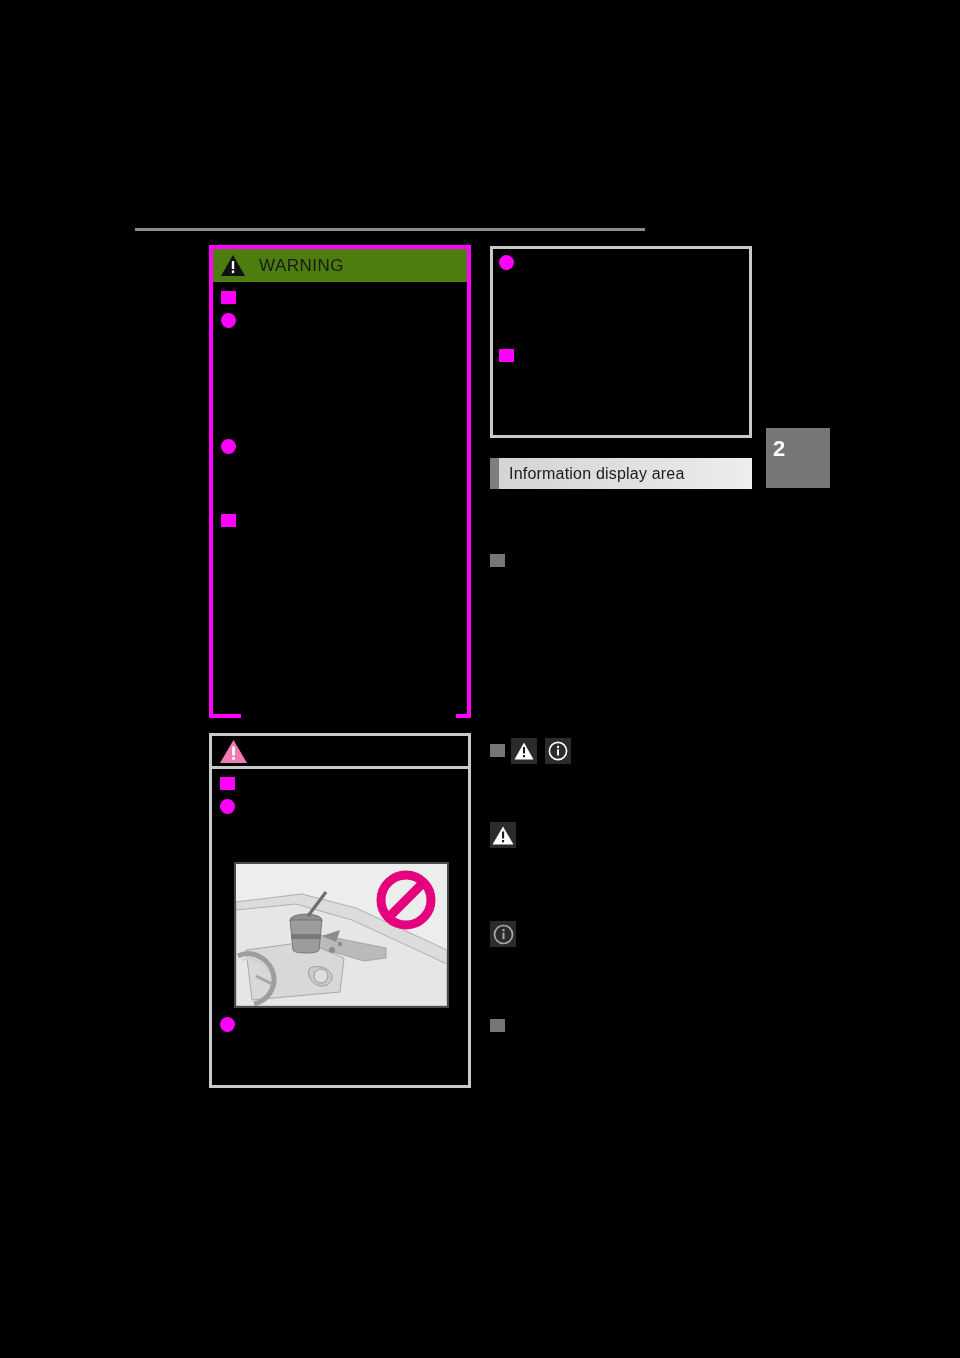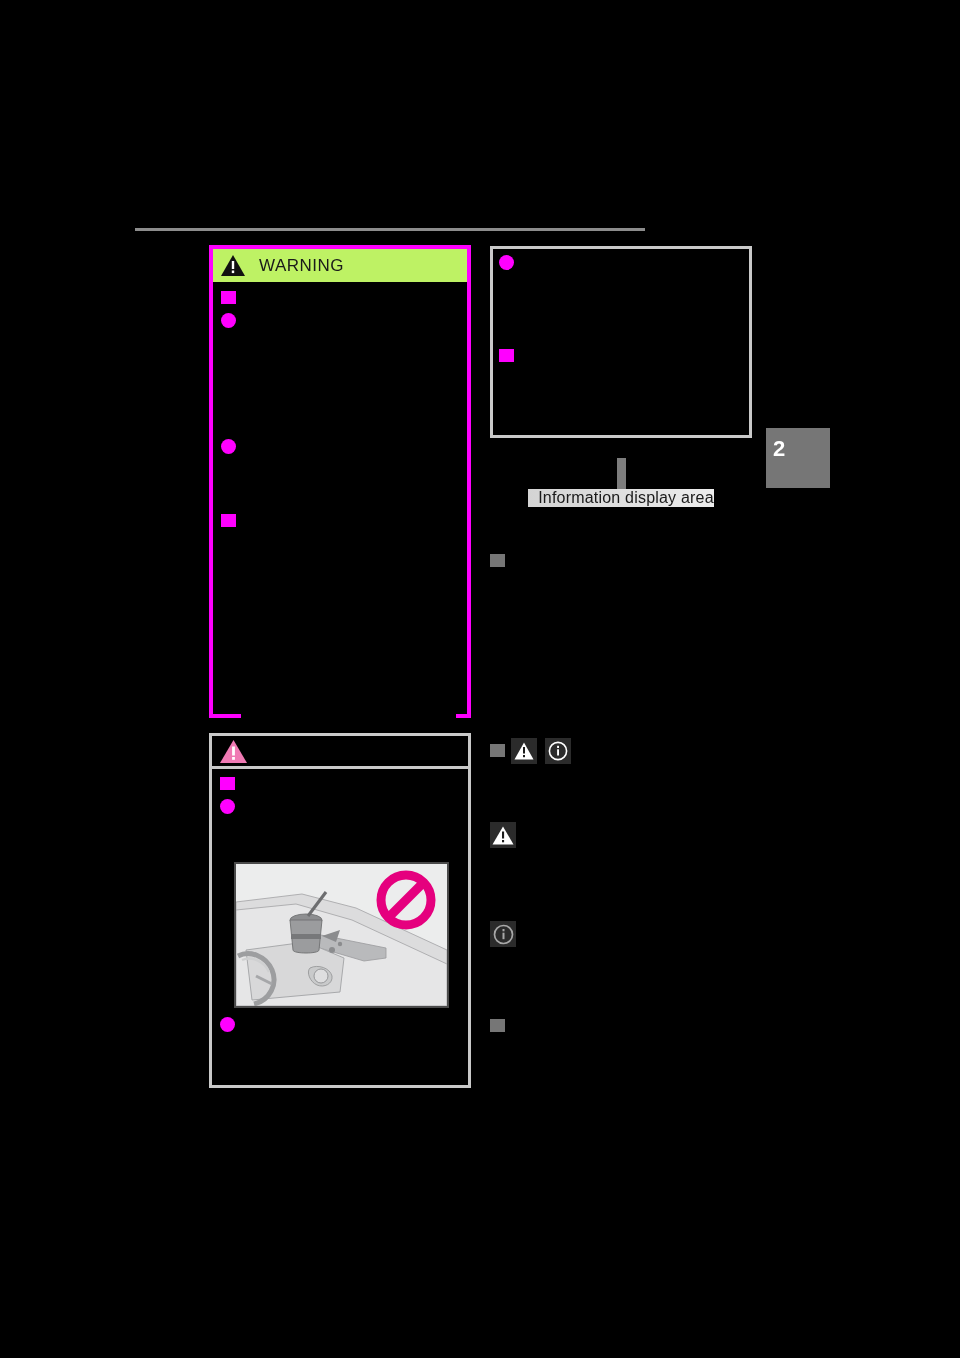"WARNING" .warning-head { background: #bef264 -> #4d7c0f }
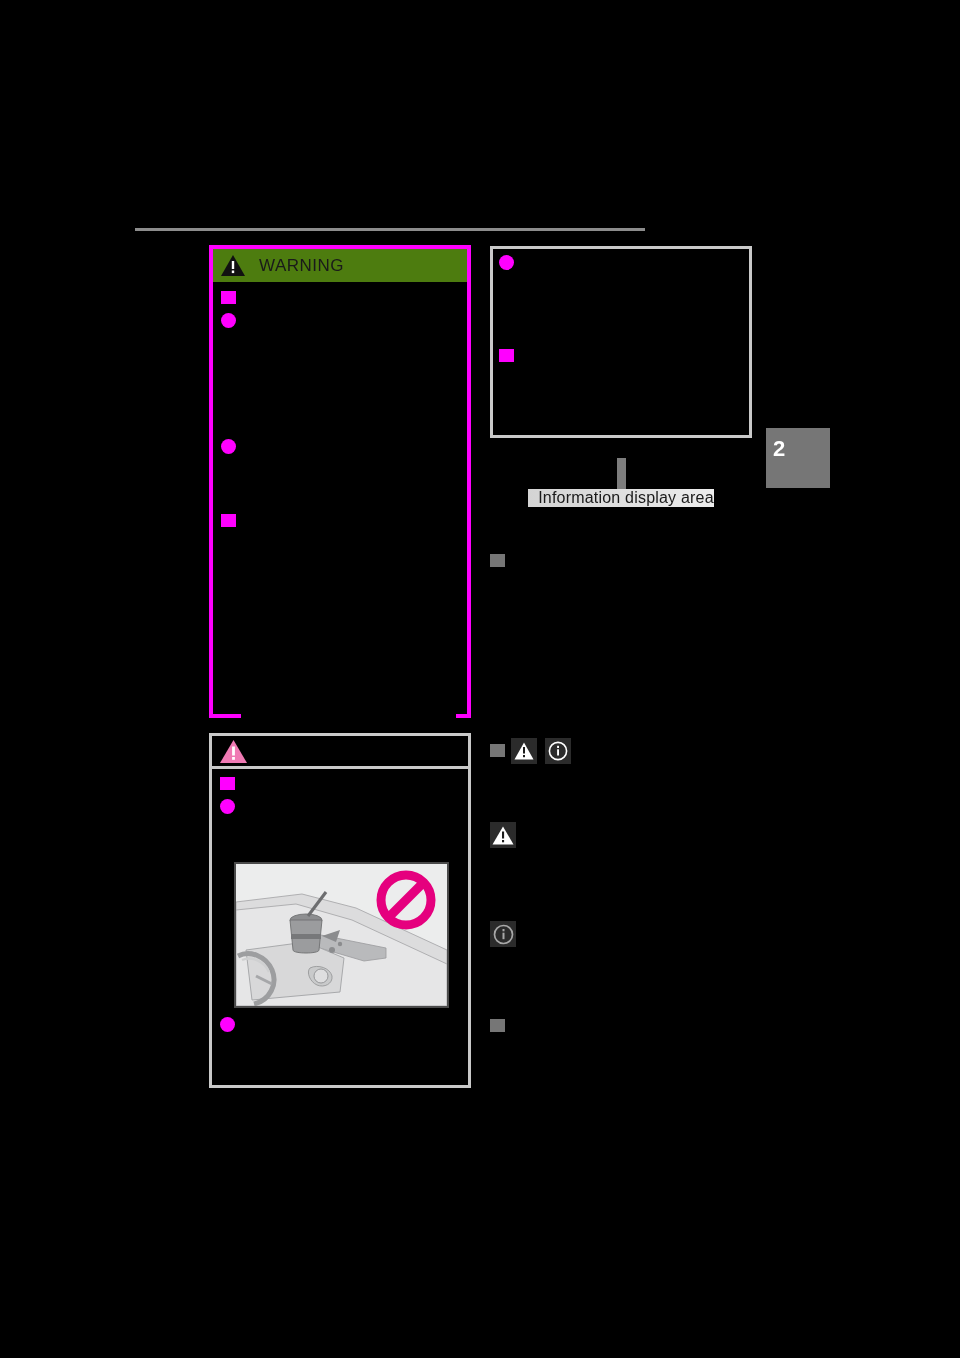"Information display area" .section-header { flex-direction: column -> none }
